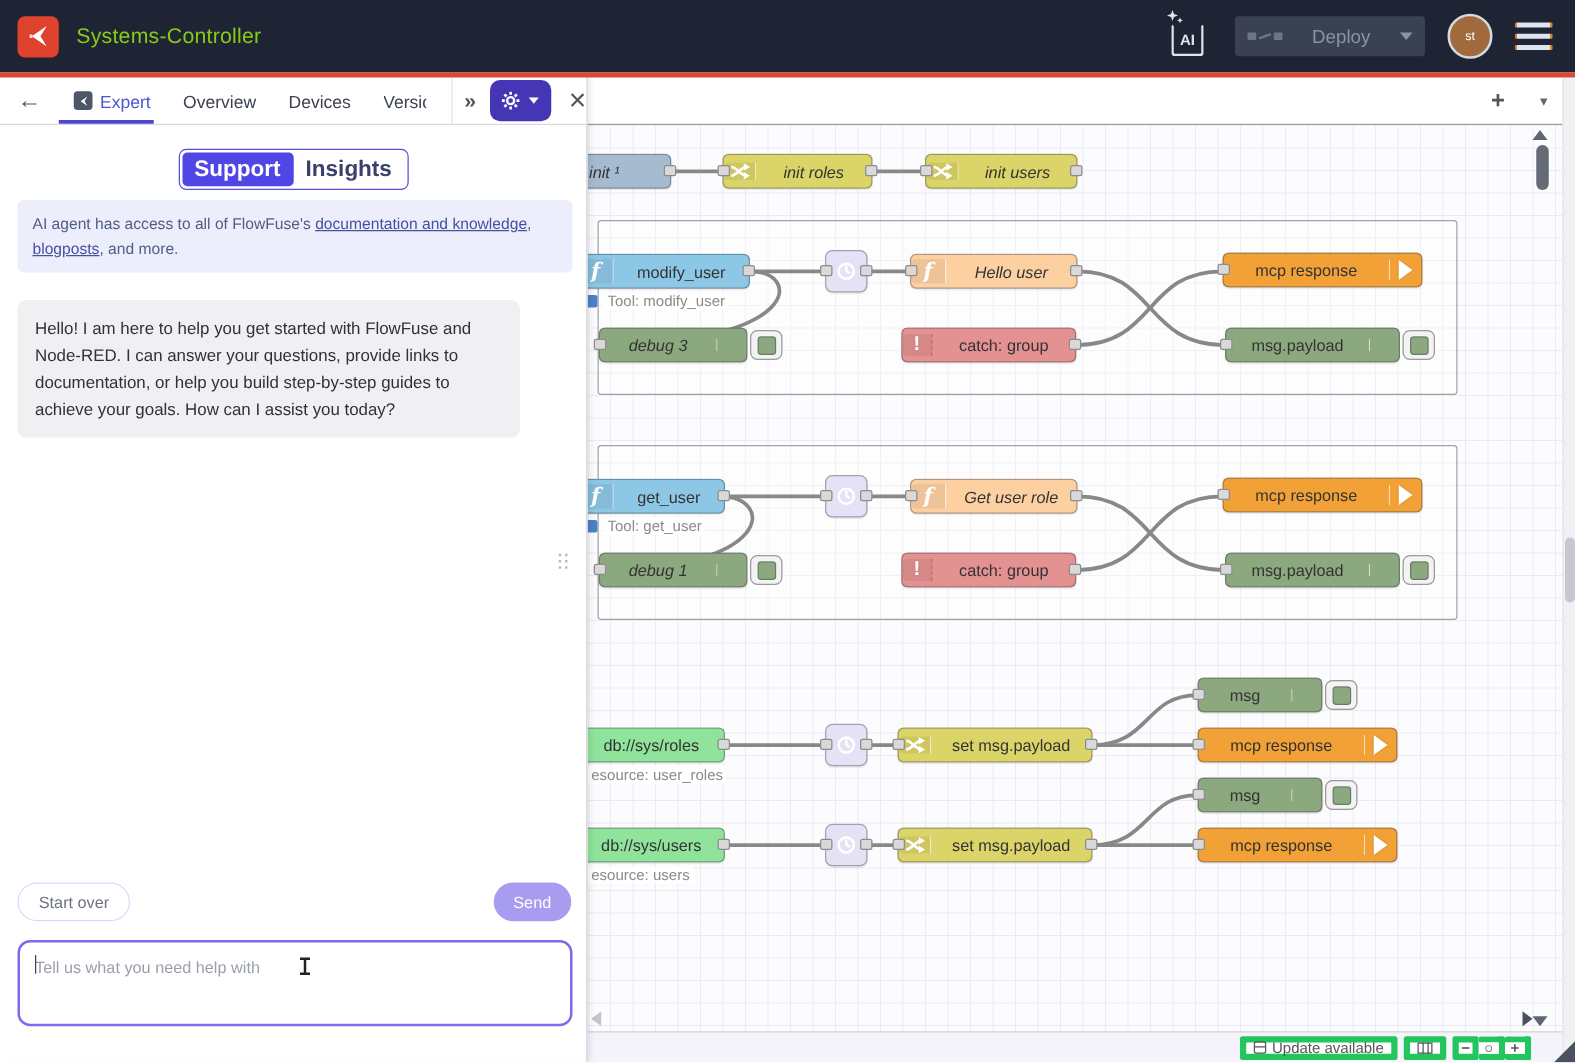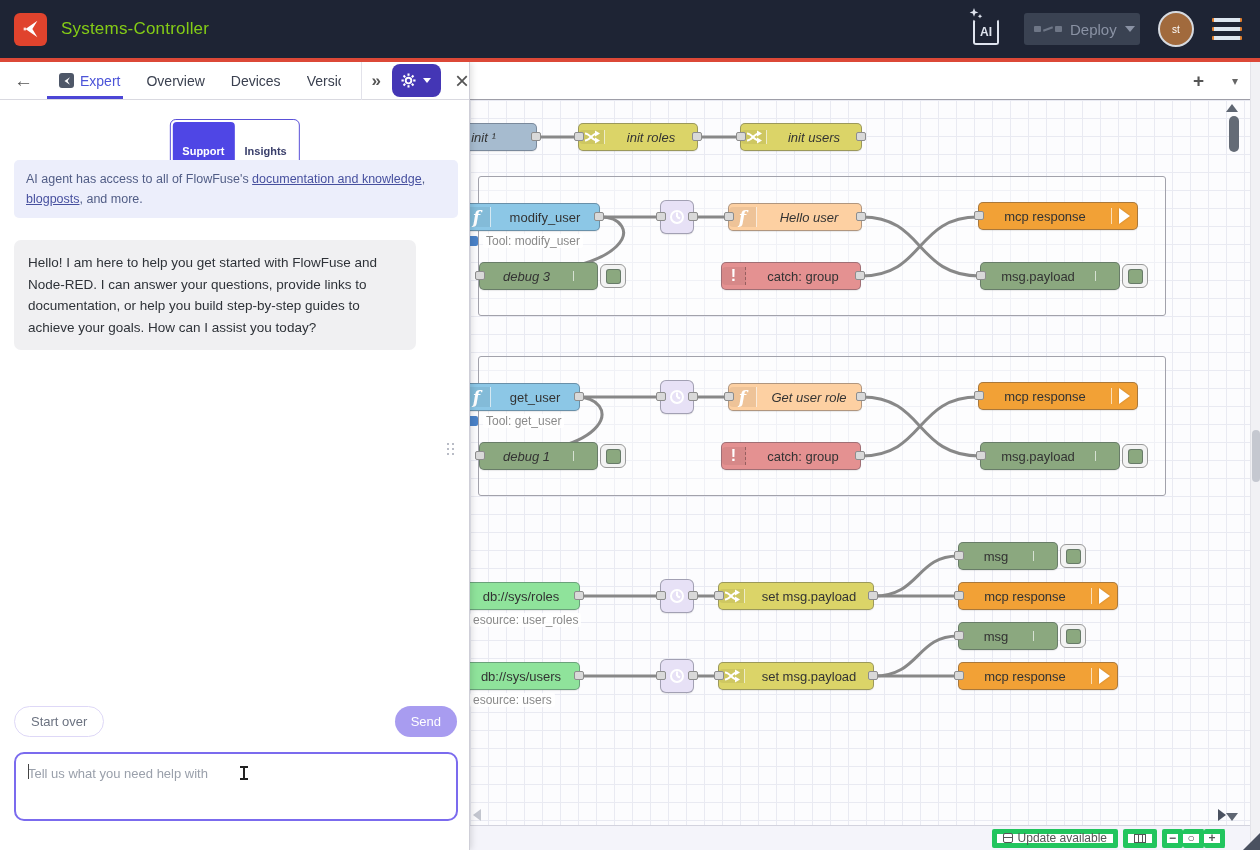"Deploy" .deploy-btn { width: 116px -> 152px }
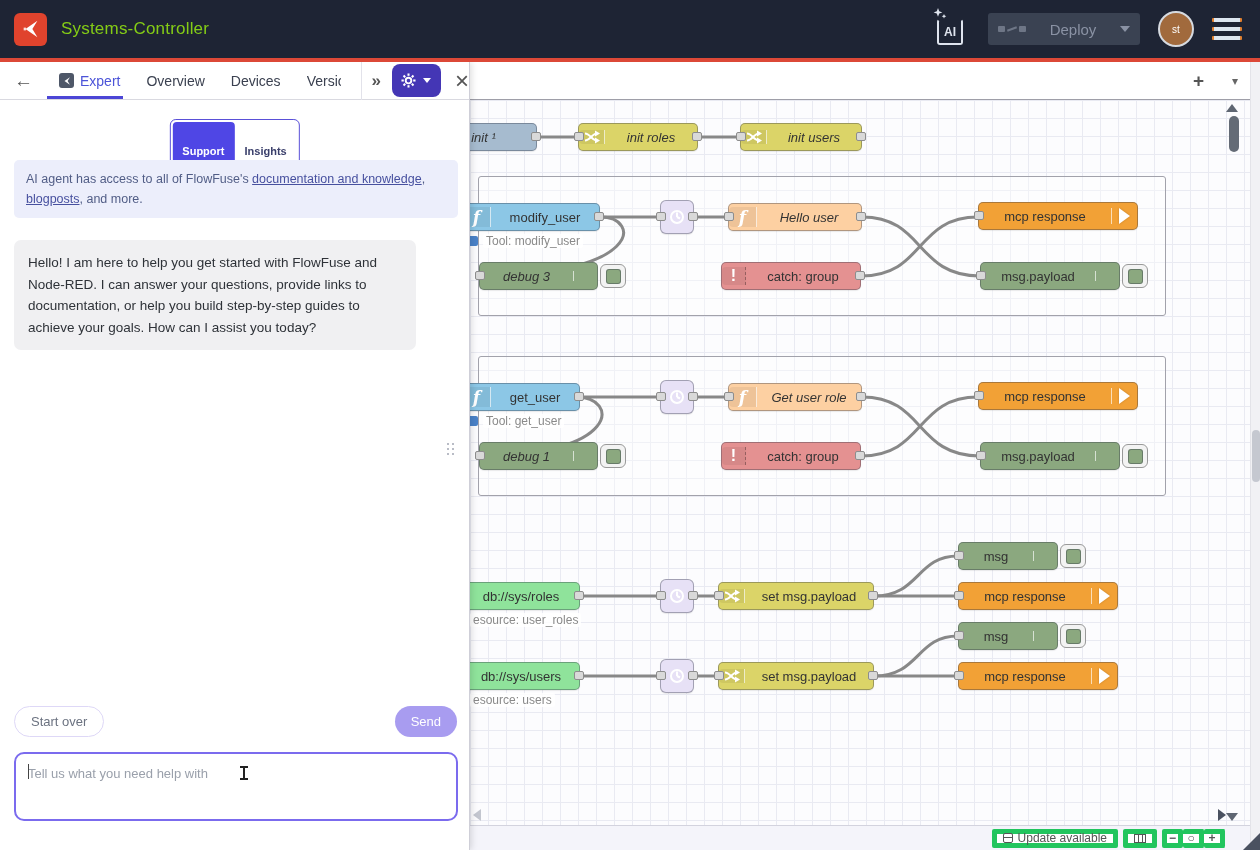"Support" .mode-opt { font-size: 11px -> 18px; padding: 23px 10px -> 3px 10px }
